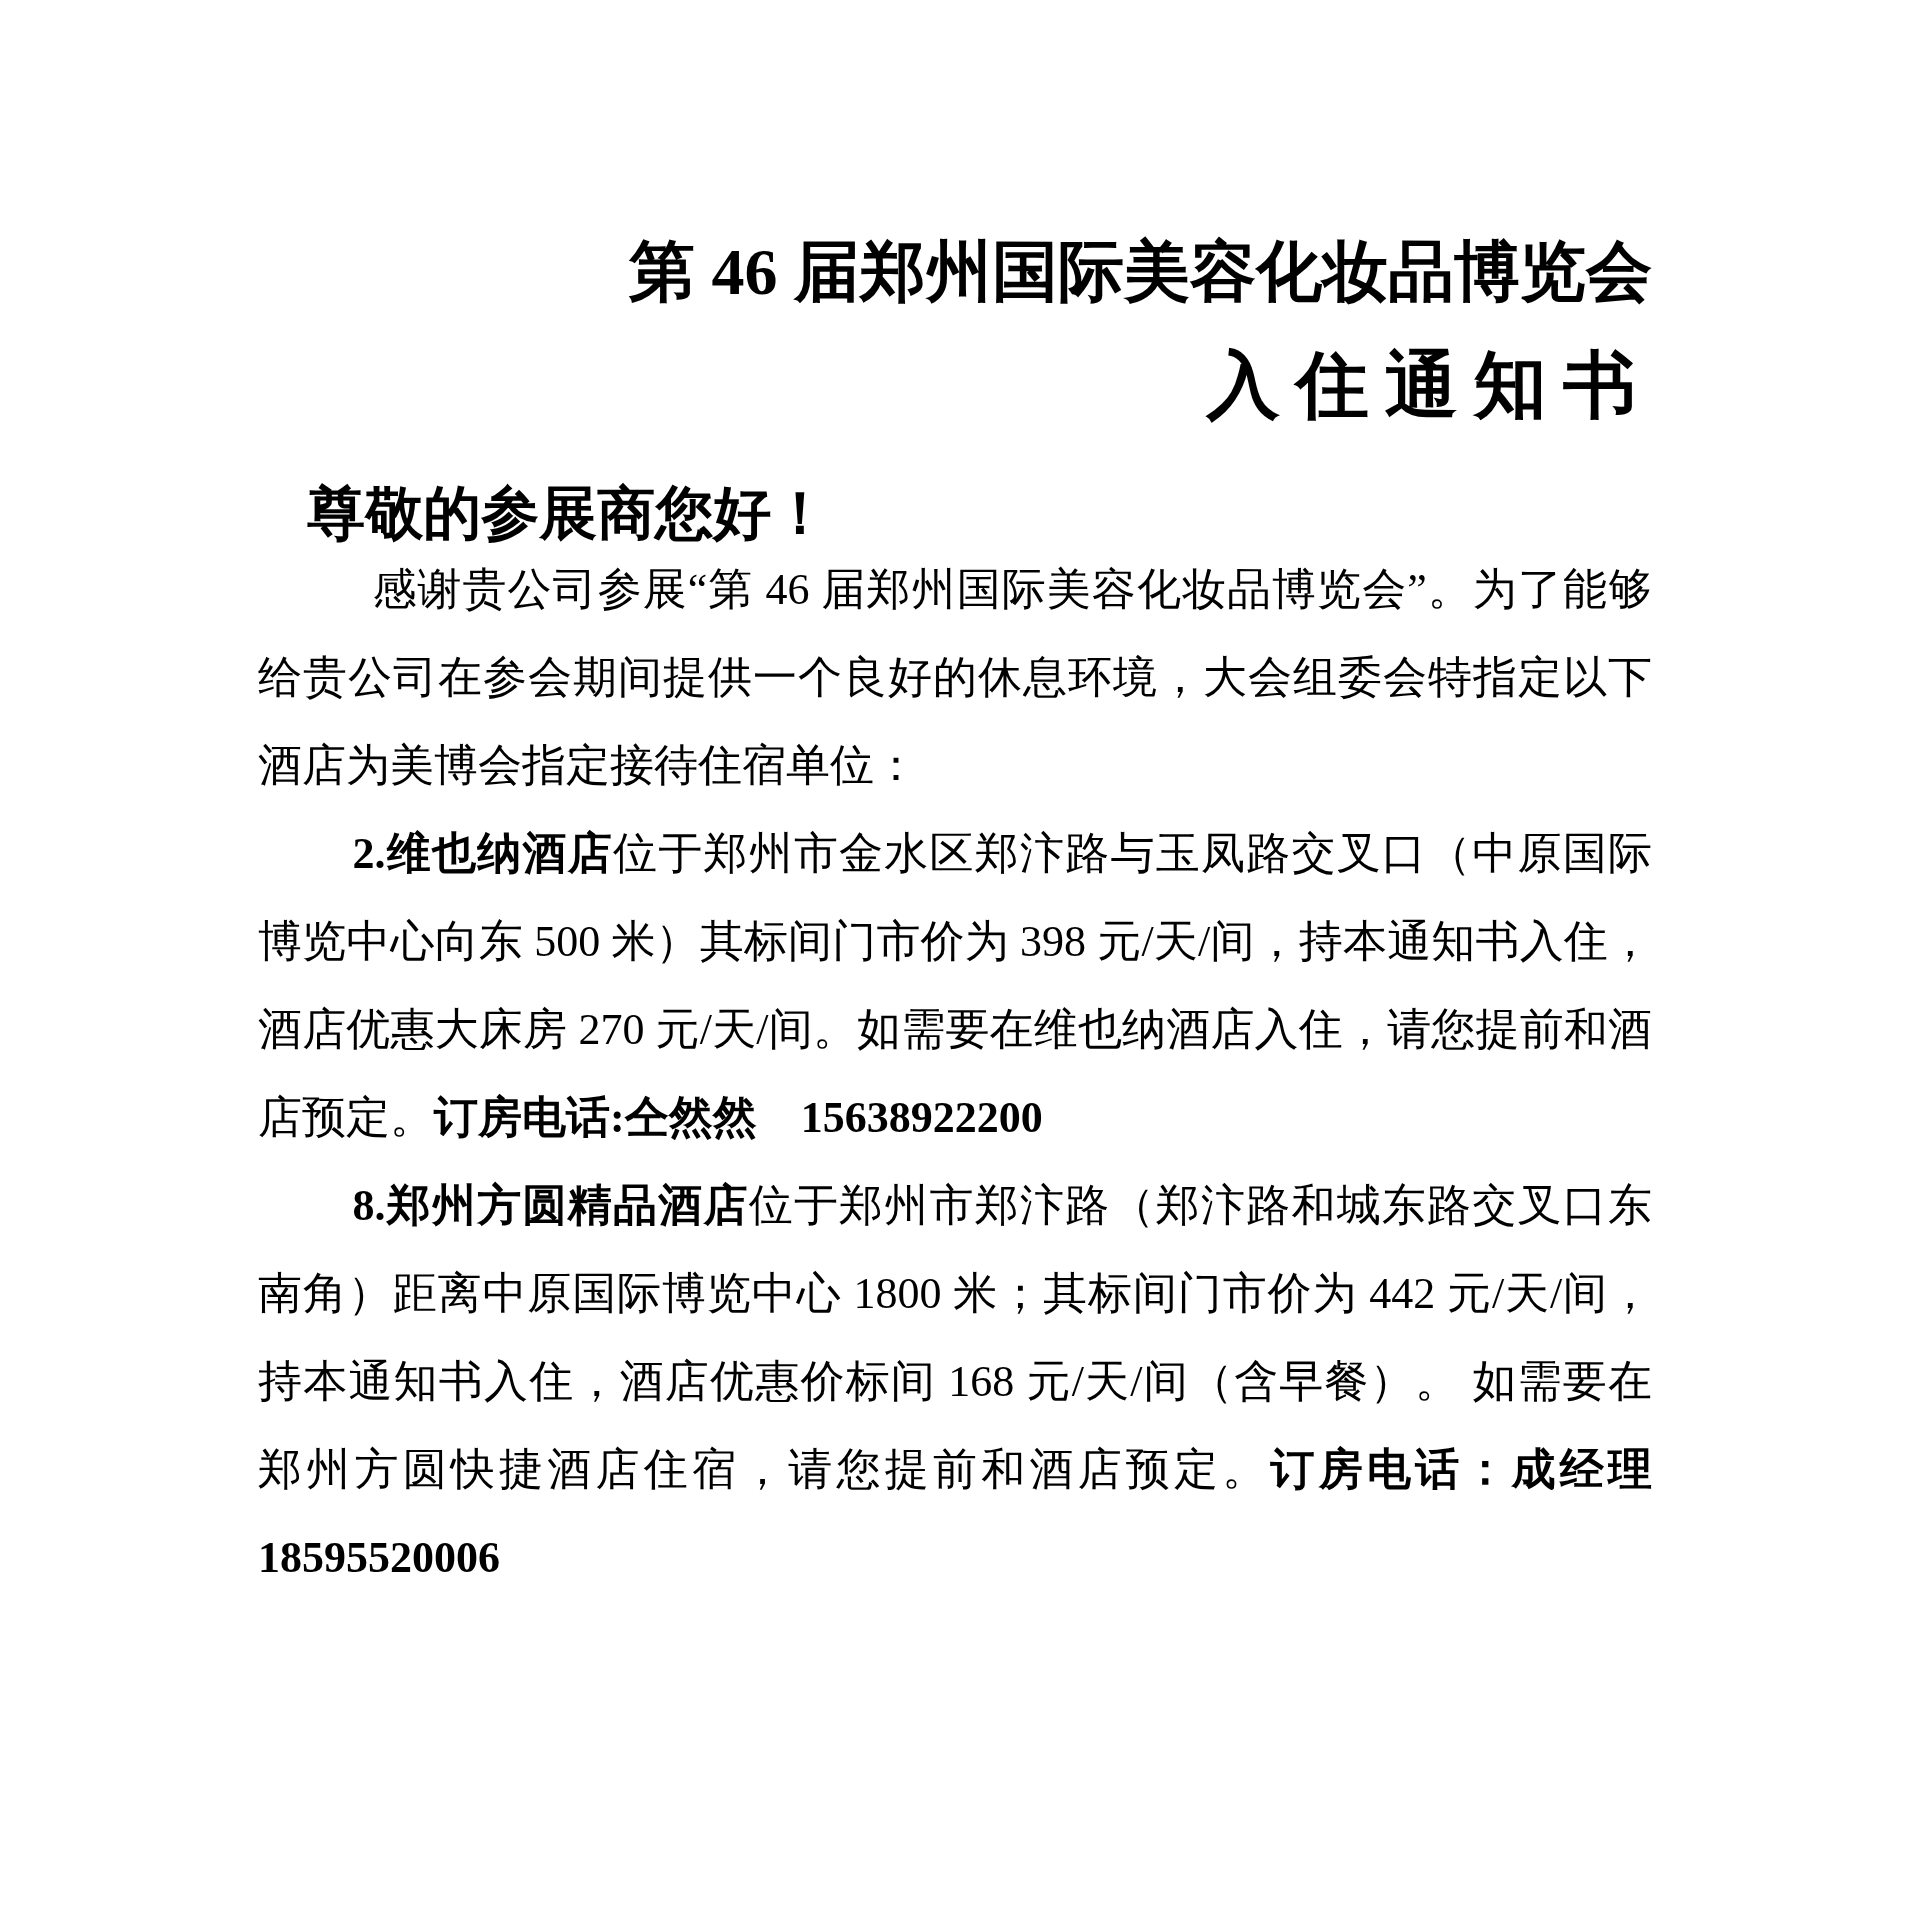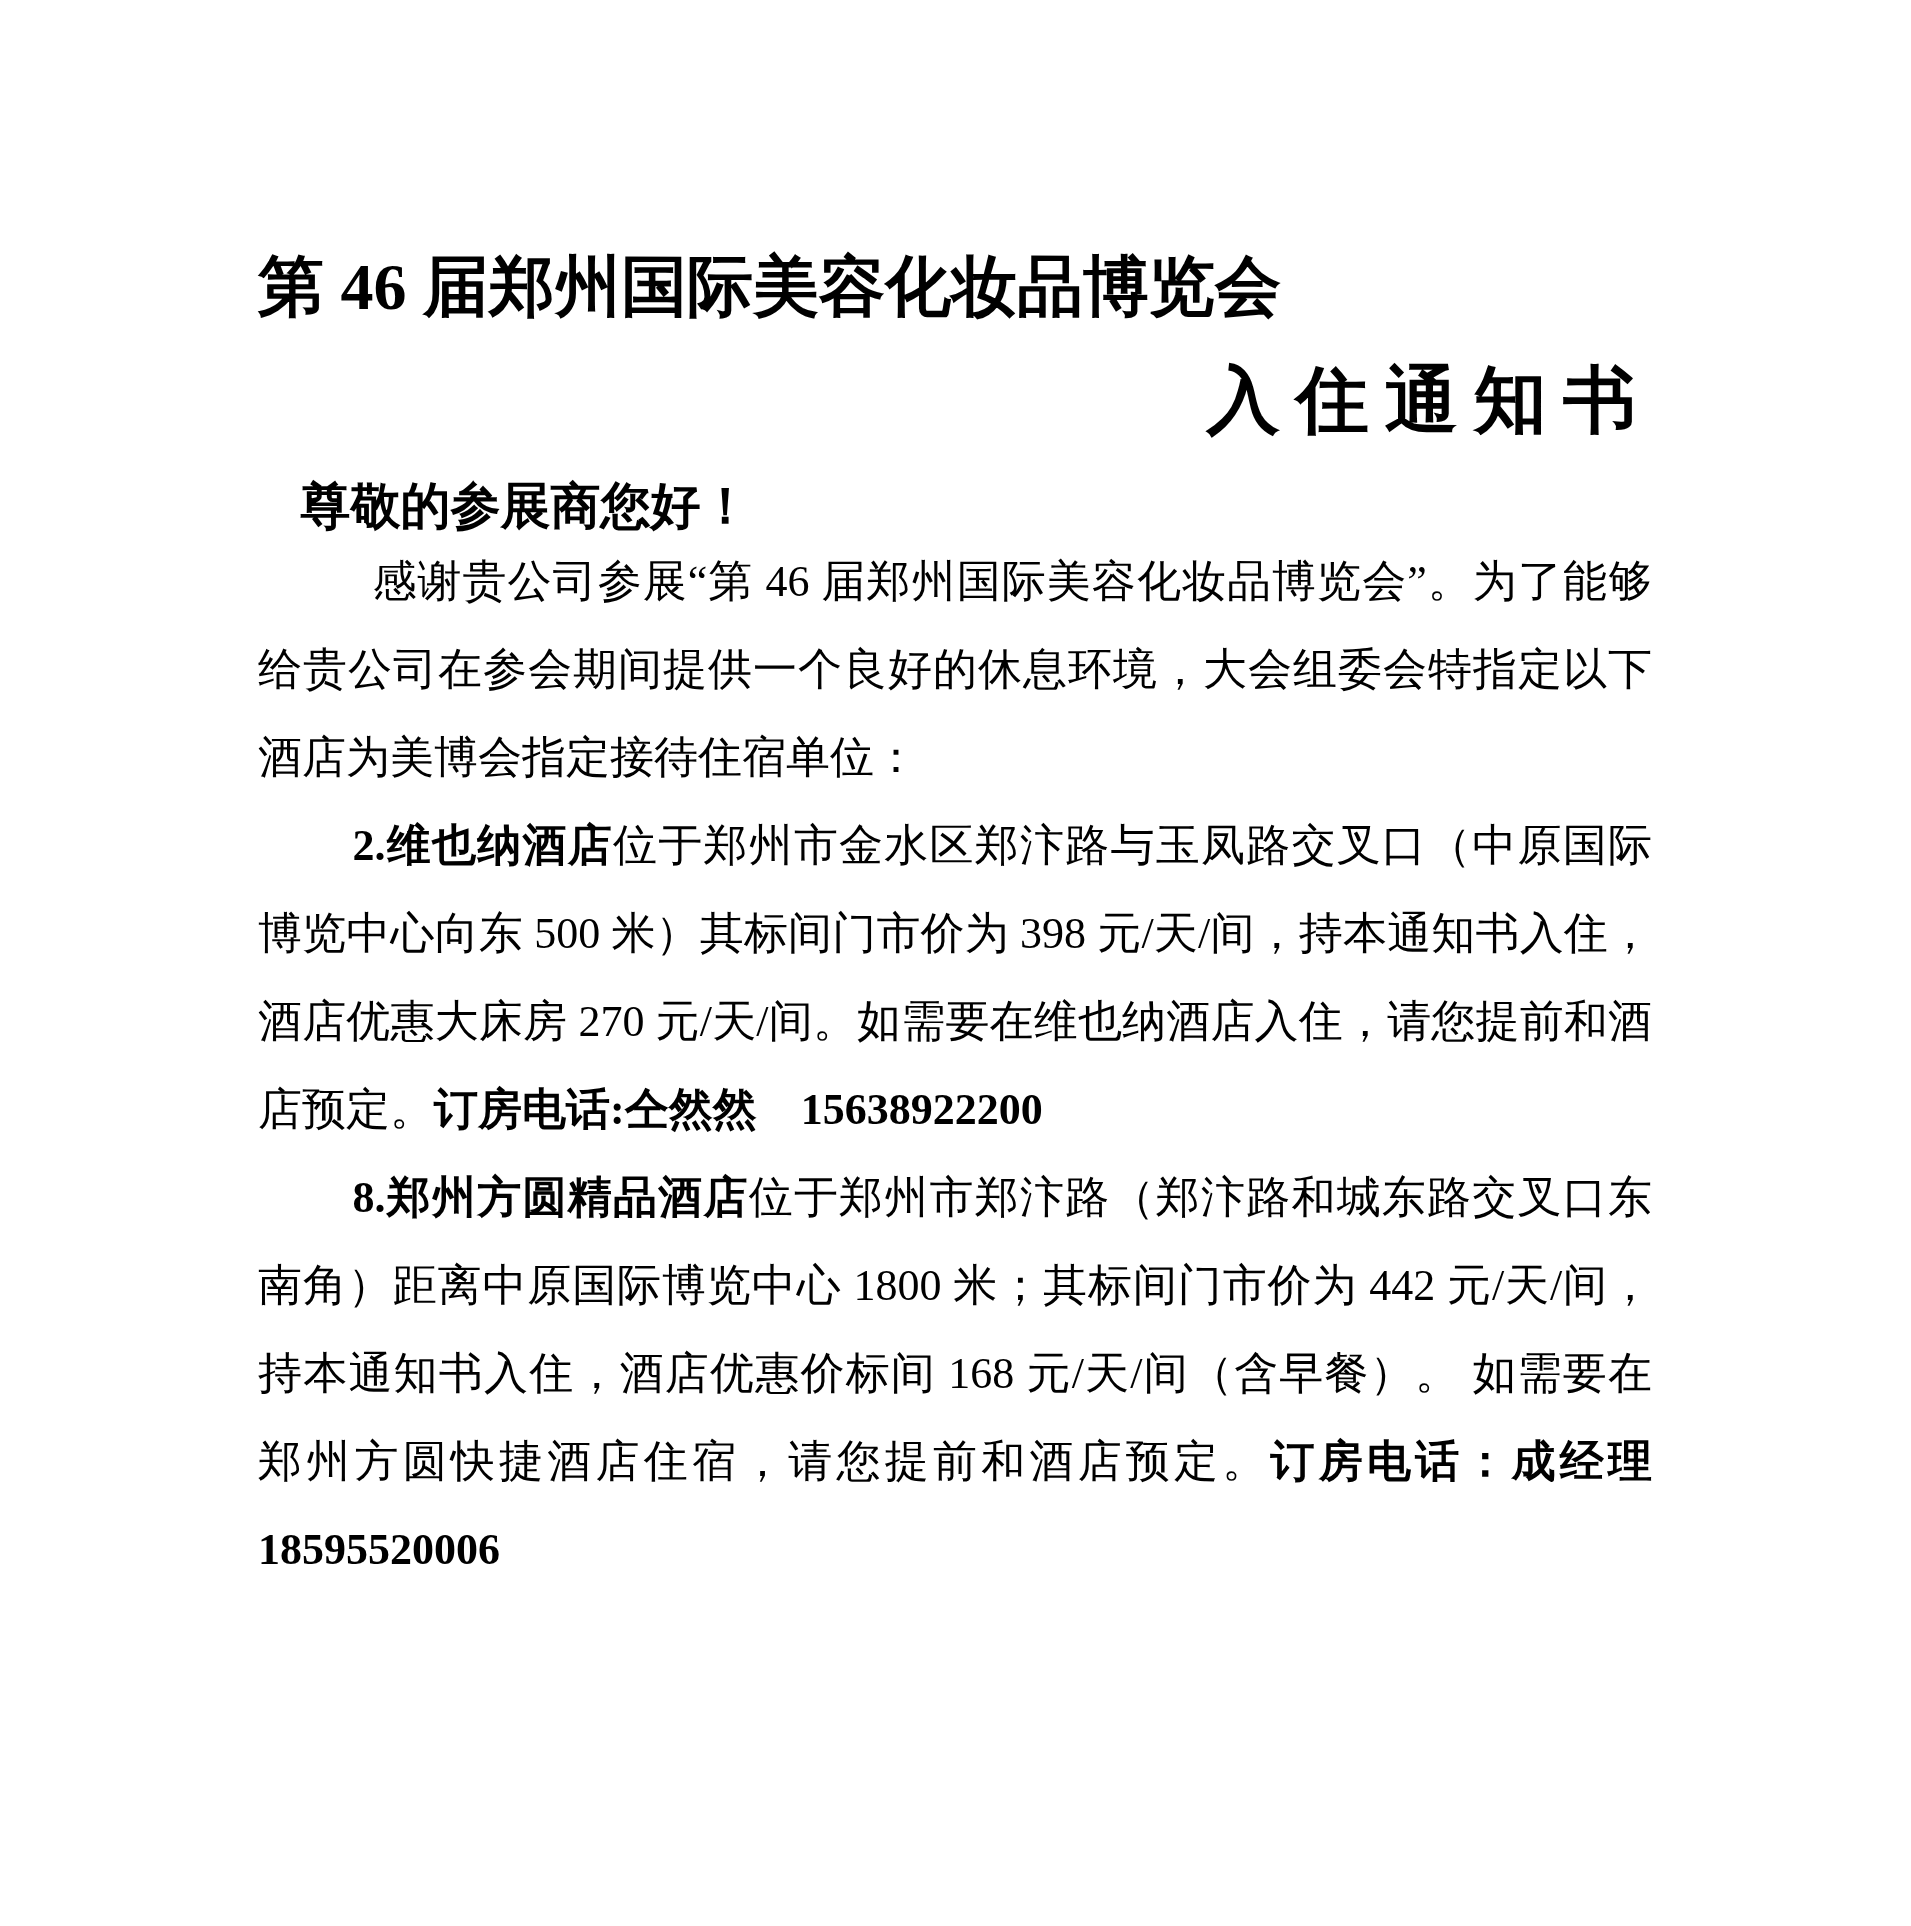"第 46 届郑州国际美容化妆品博览会" .title { margin: 34px 0 0 0 -> 19px 0 0 0; text-align: left -> right }
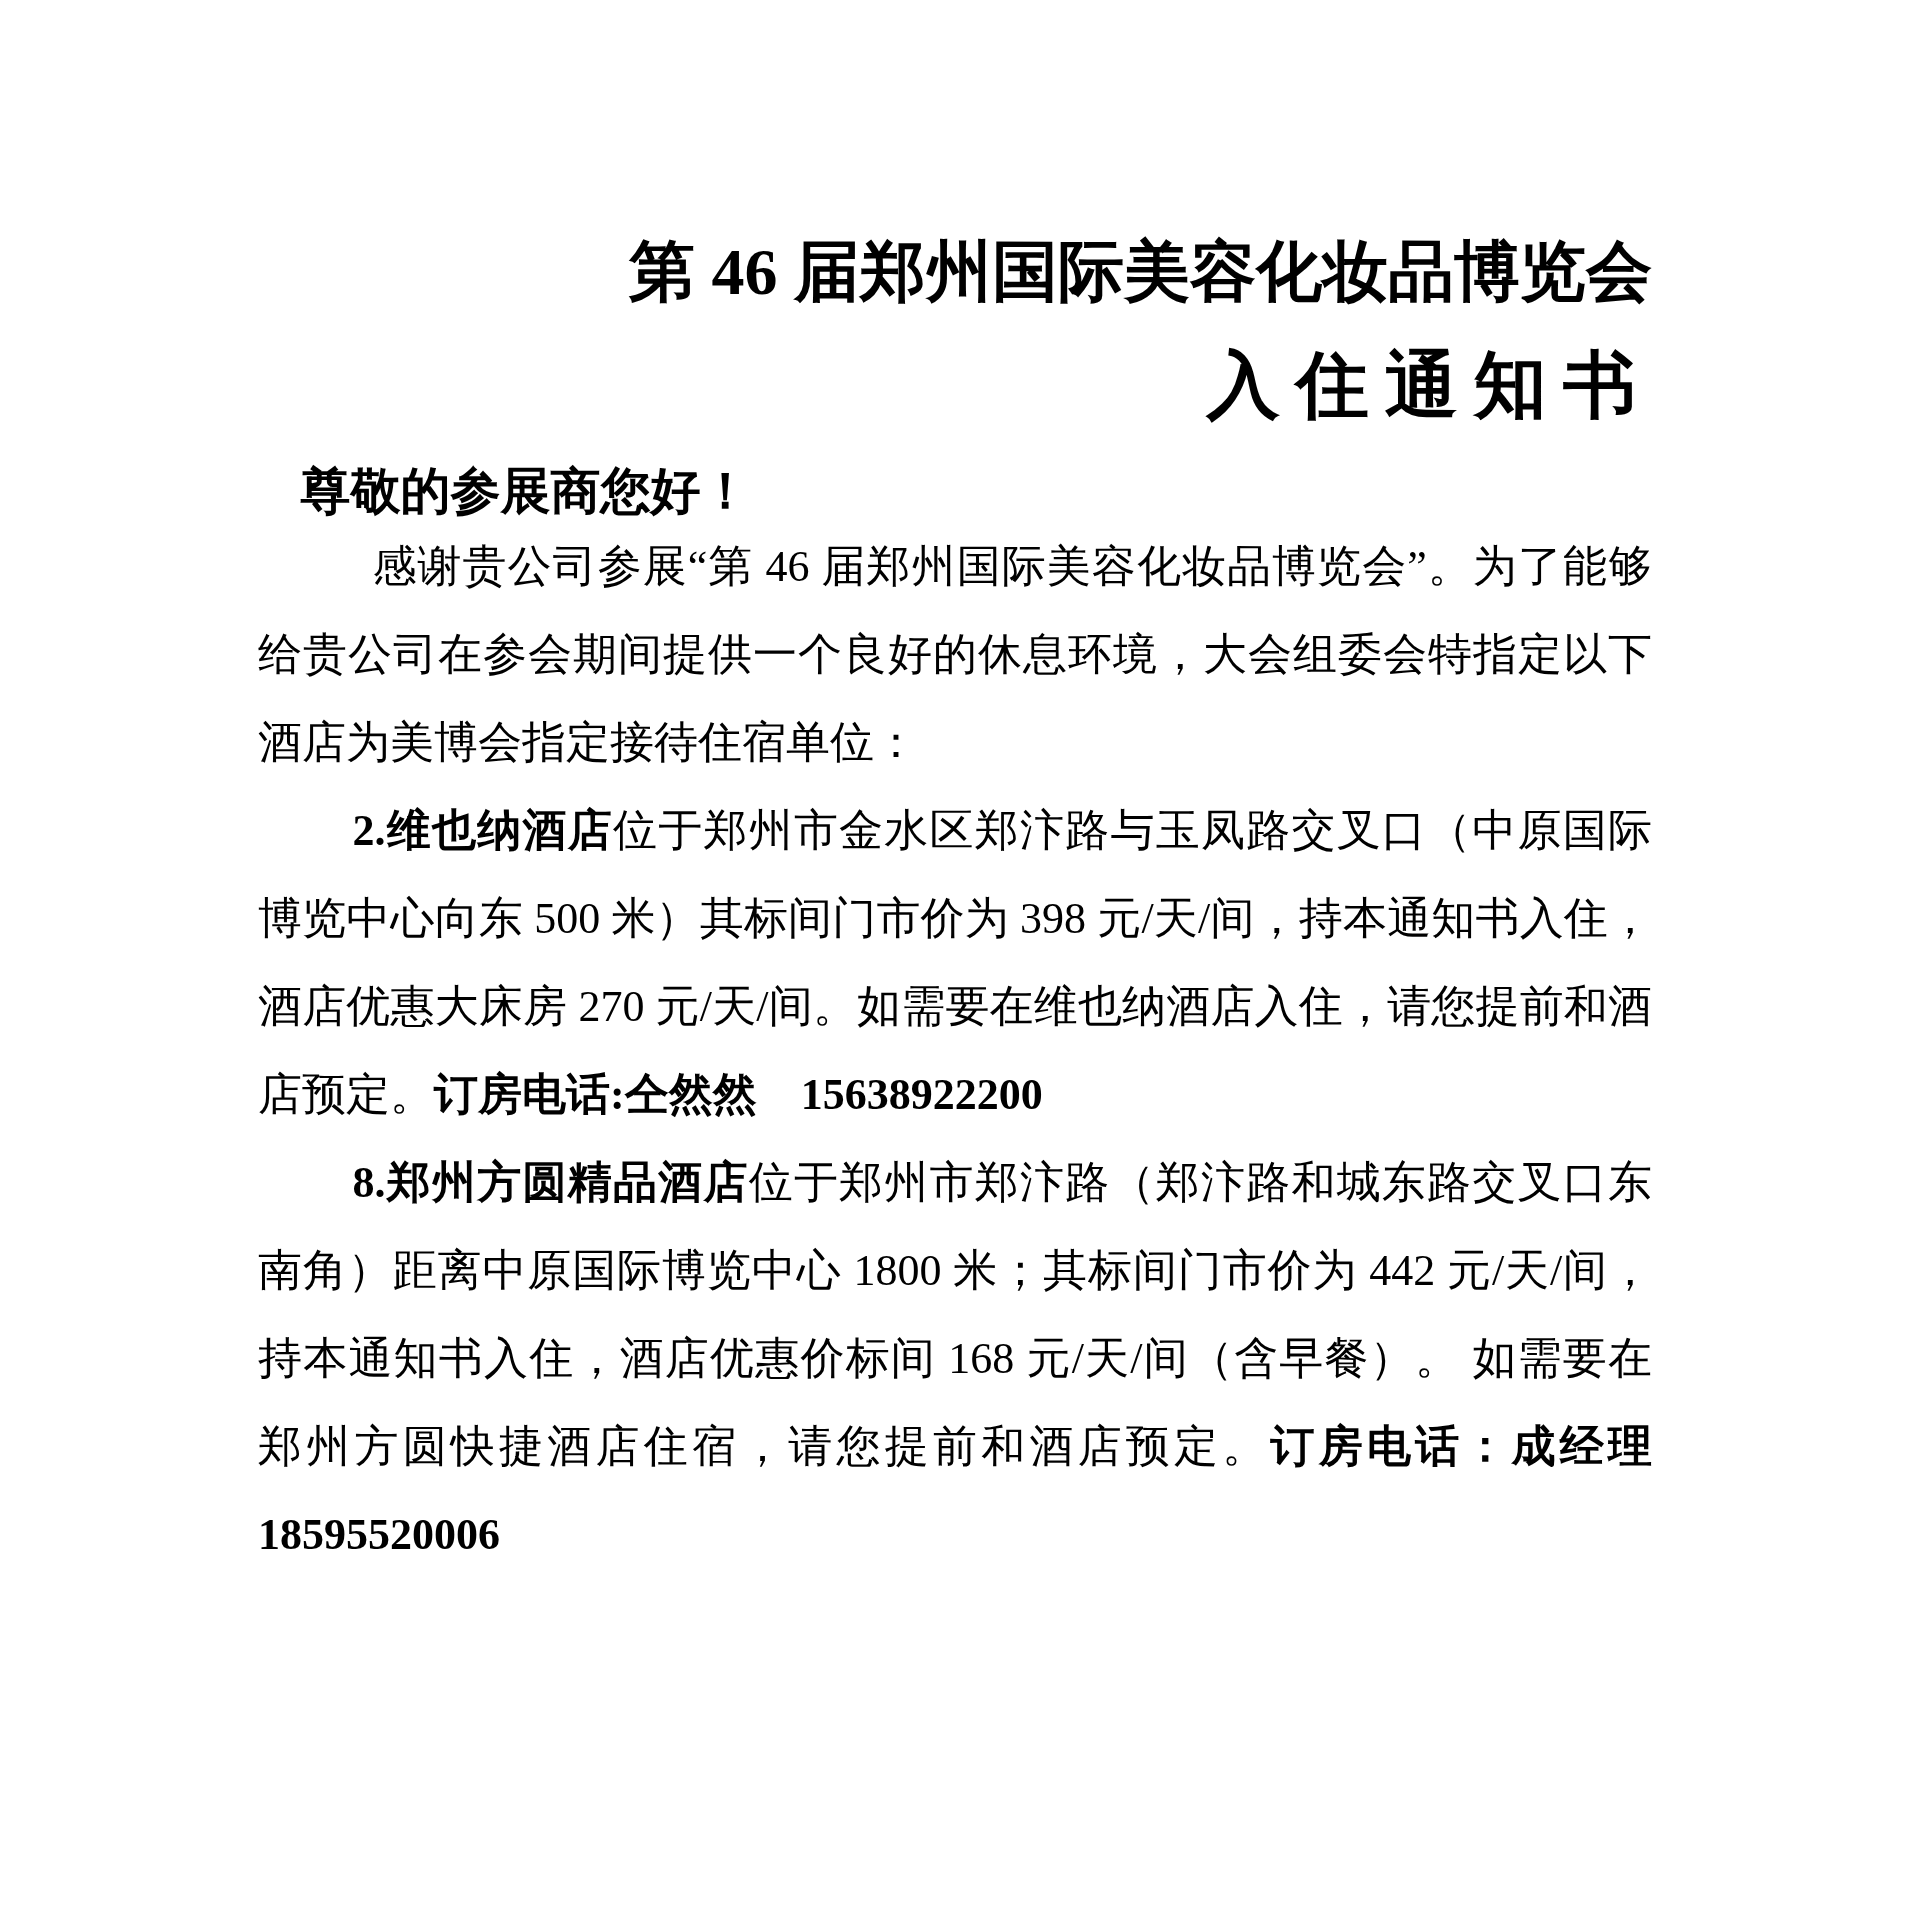"尊敬的参展商您好！" .greeting { font-size: 50px -> 58px; margin: 25px 0 0 0 -> 48px 0 0 0 }
